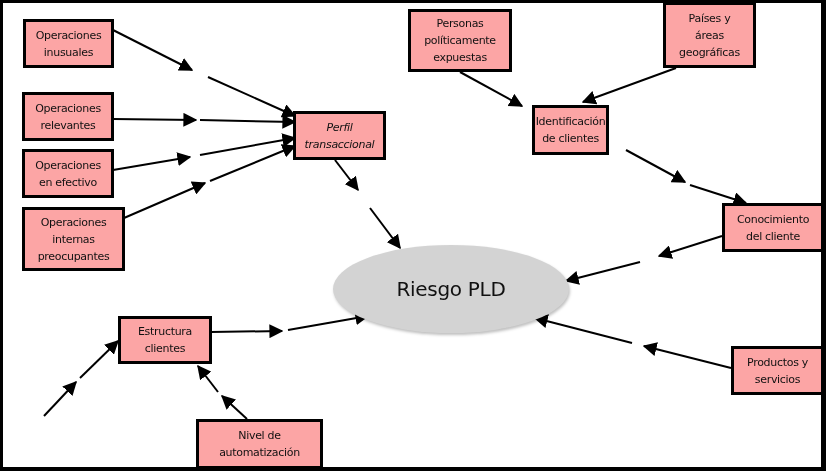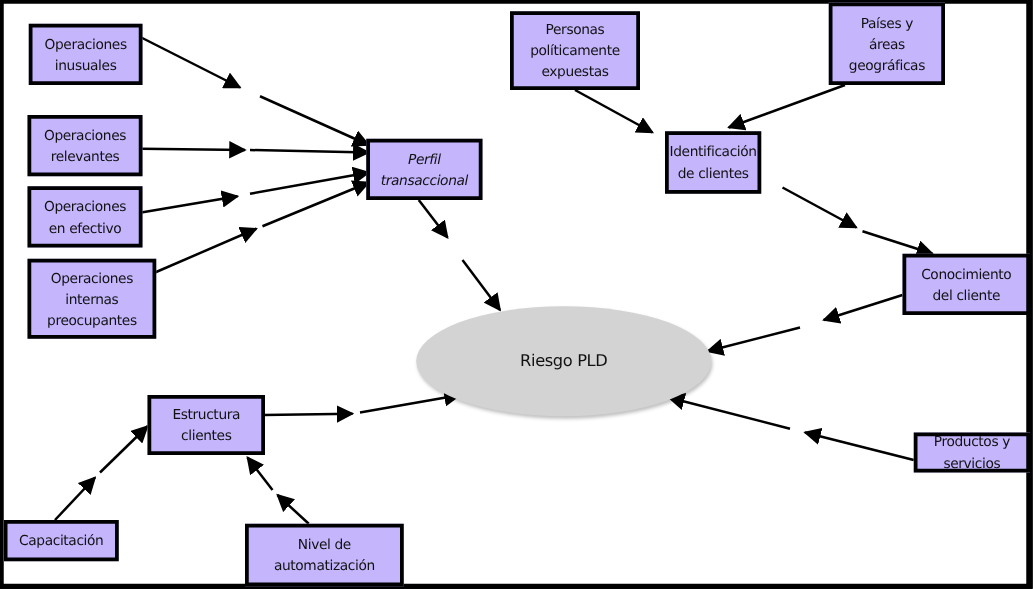"Personas" .node { background: #c4b5fd -> #fca5a5 }
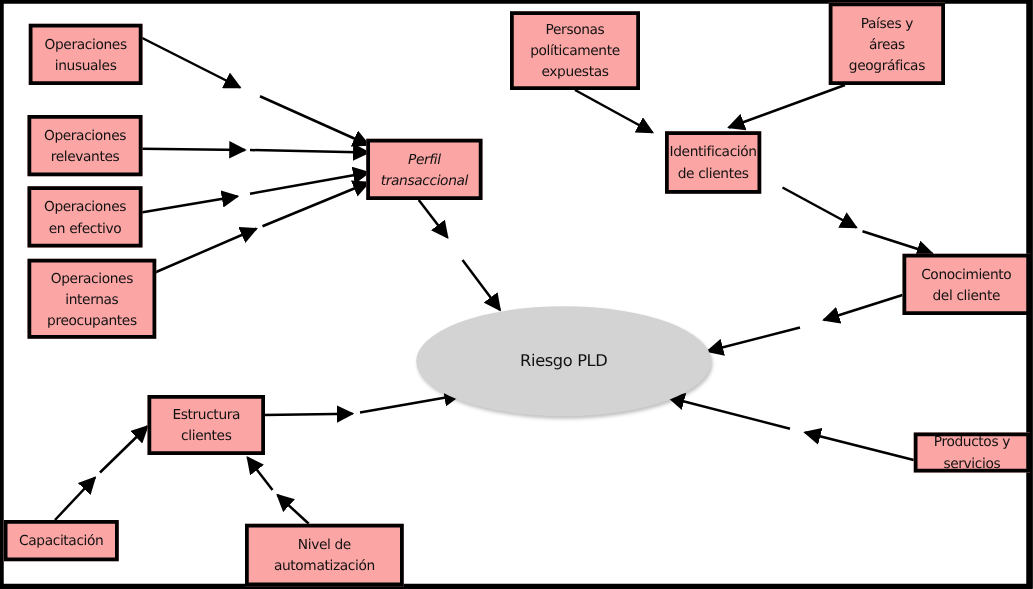"Riesgo PLD" .ellipse { font-size: 13px -> 20px }
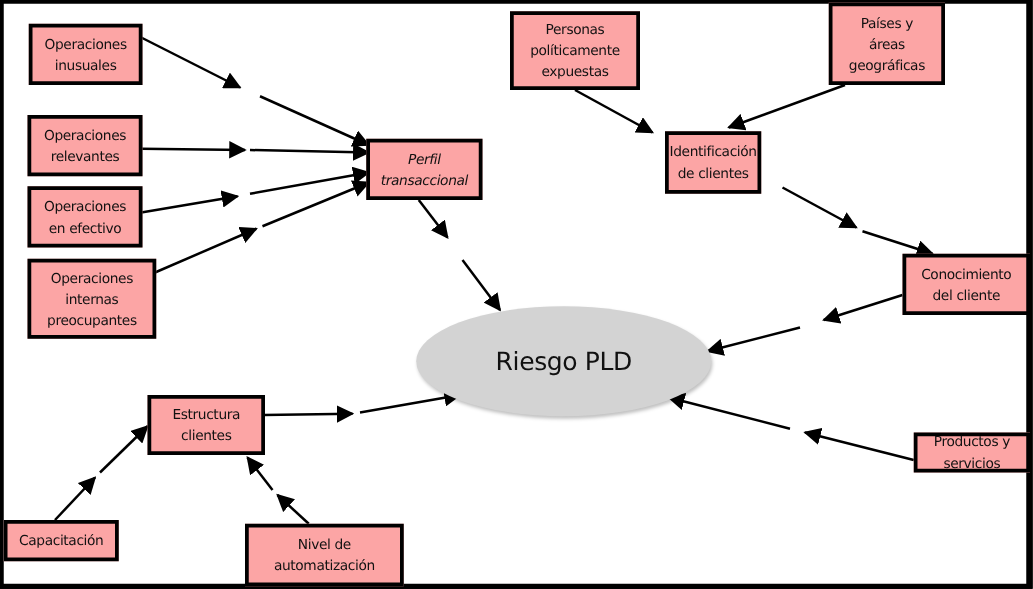"Productos y" div.node { height: 32px -> 49px }
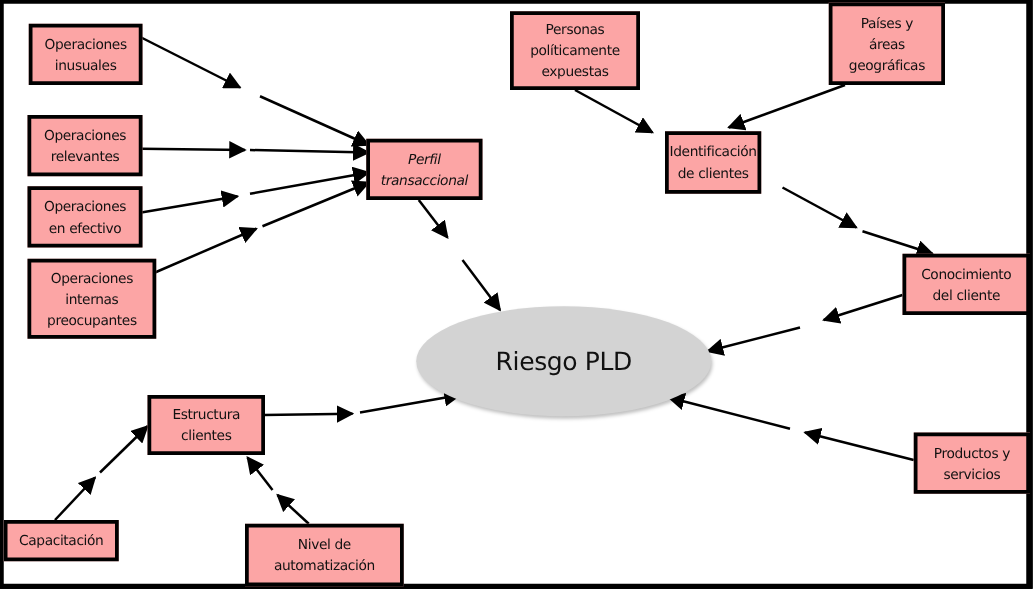"Capacitación" div.node { html: <div> <span>Capacitación</span> </div> -> none }
